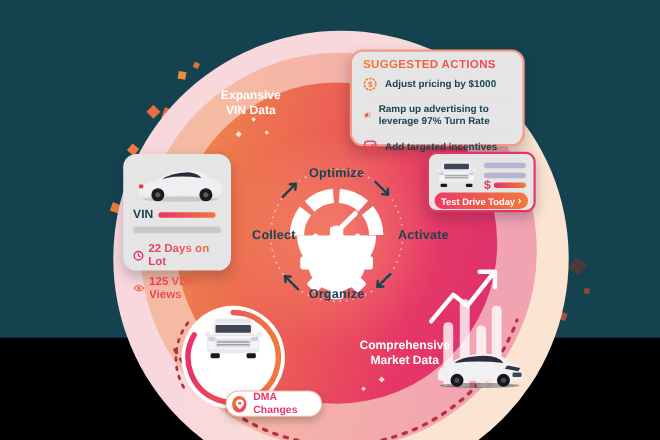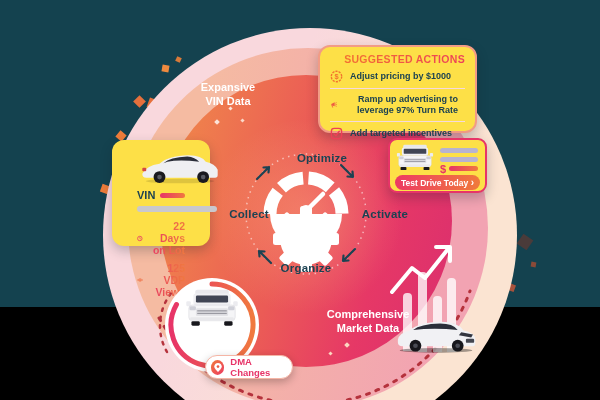"SUGGESTED ACTIONS" .card { background: #fde047 -> #e5e5e5; text-align: right -> none }
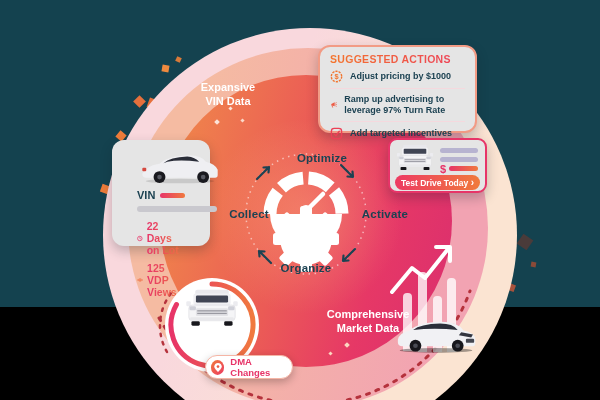"Optimize" div.cycle-label { left: 272px -> 256px }
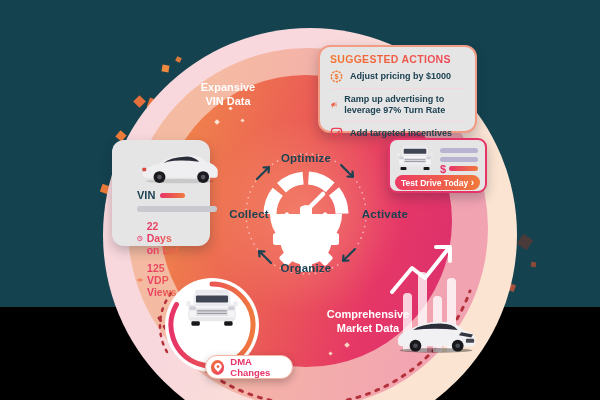"VIN" div.card { padding: 6px 25px -> 6px 9px }
